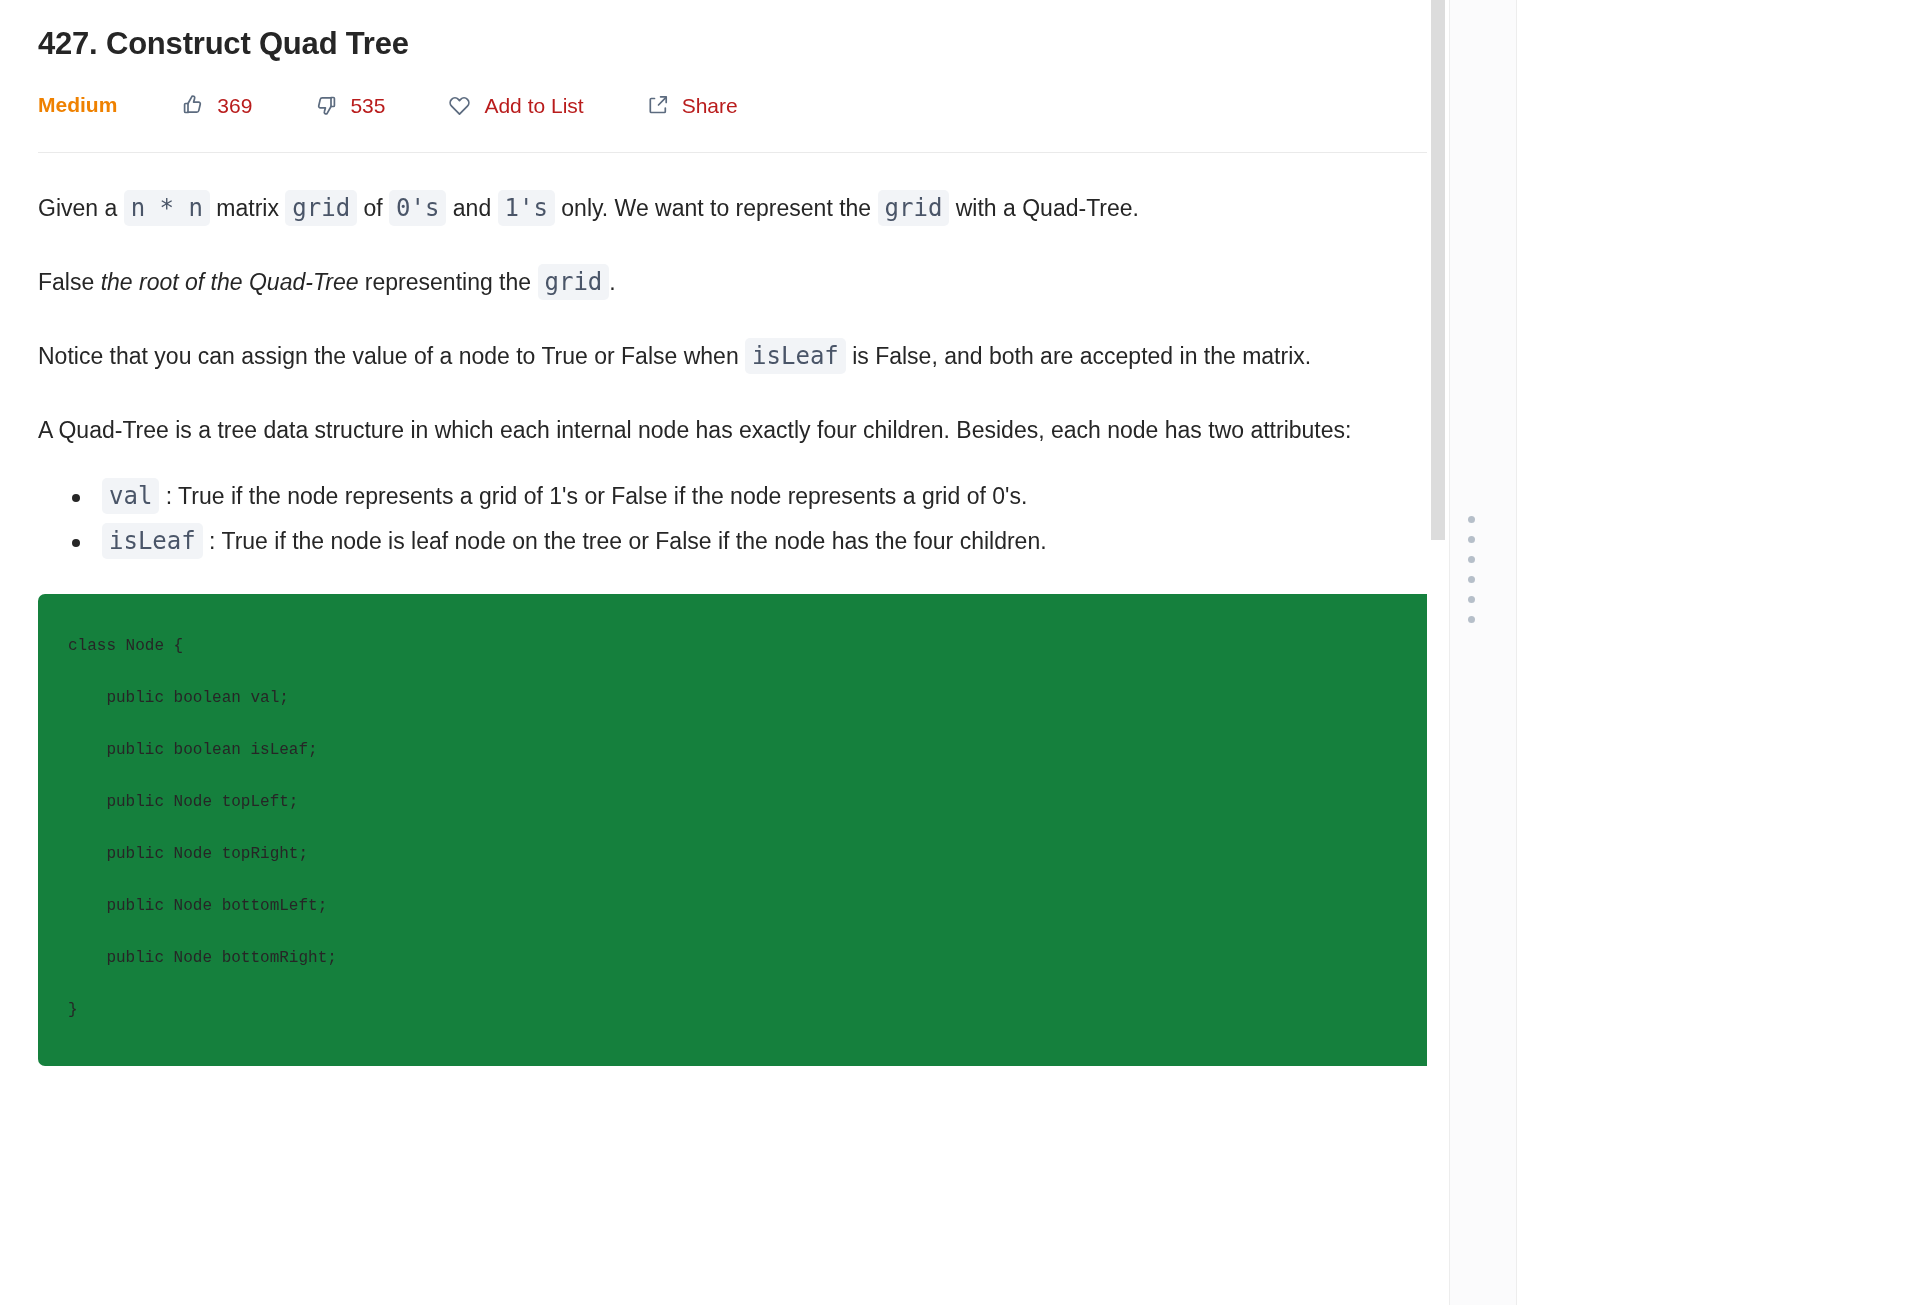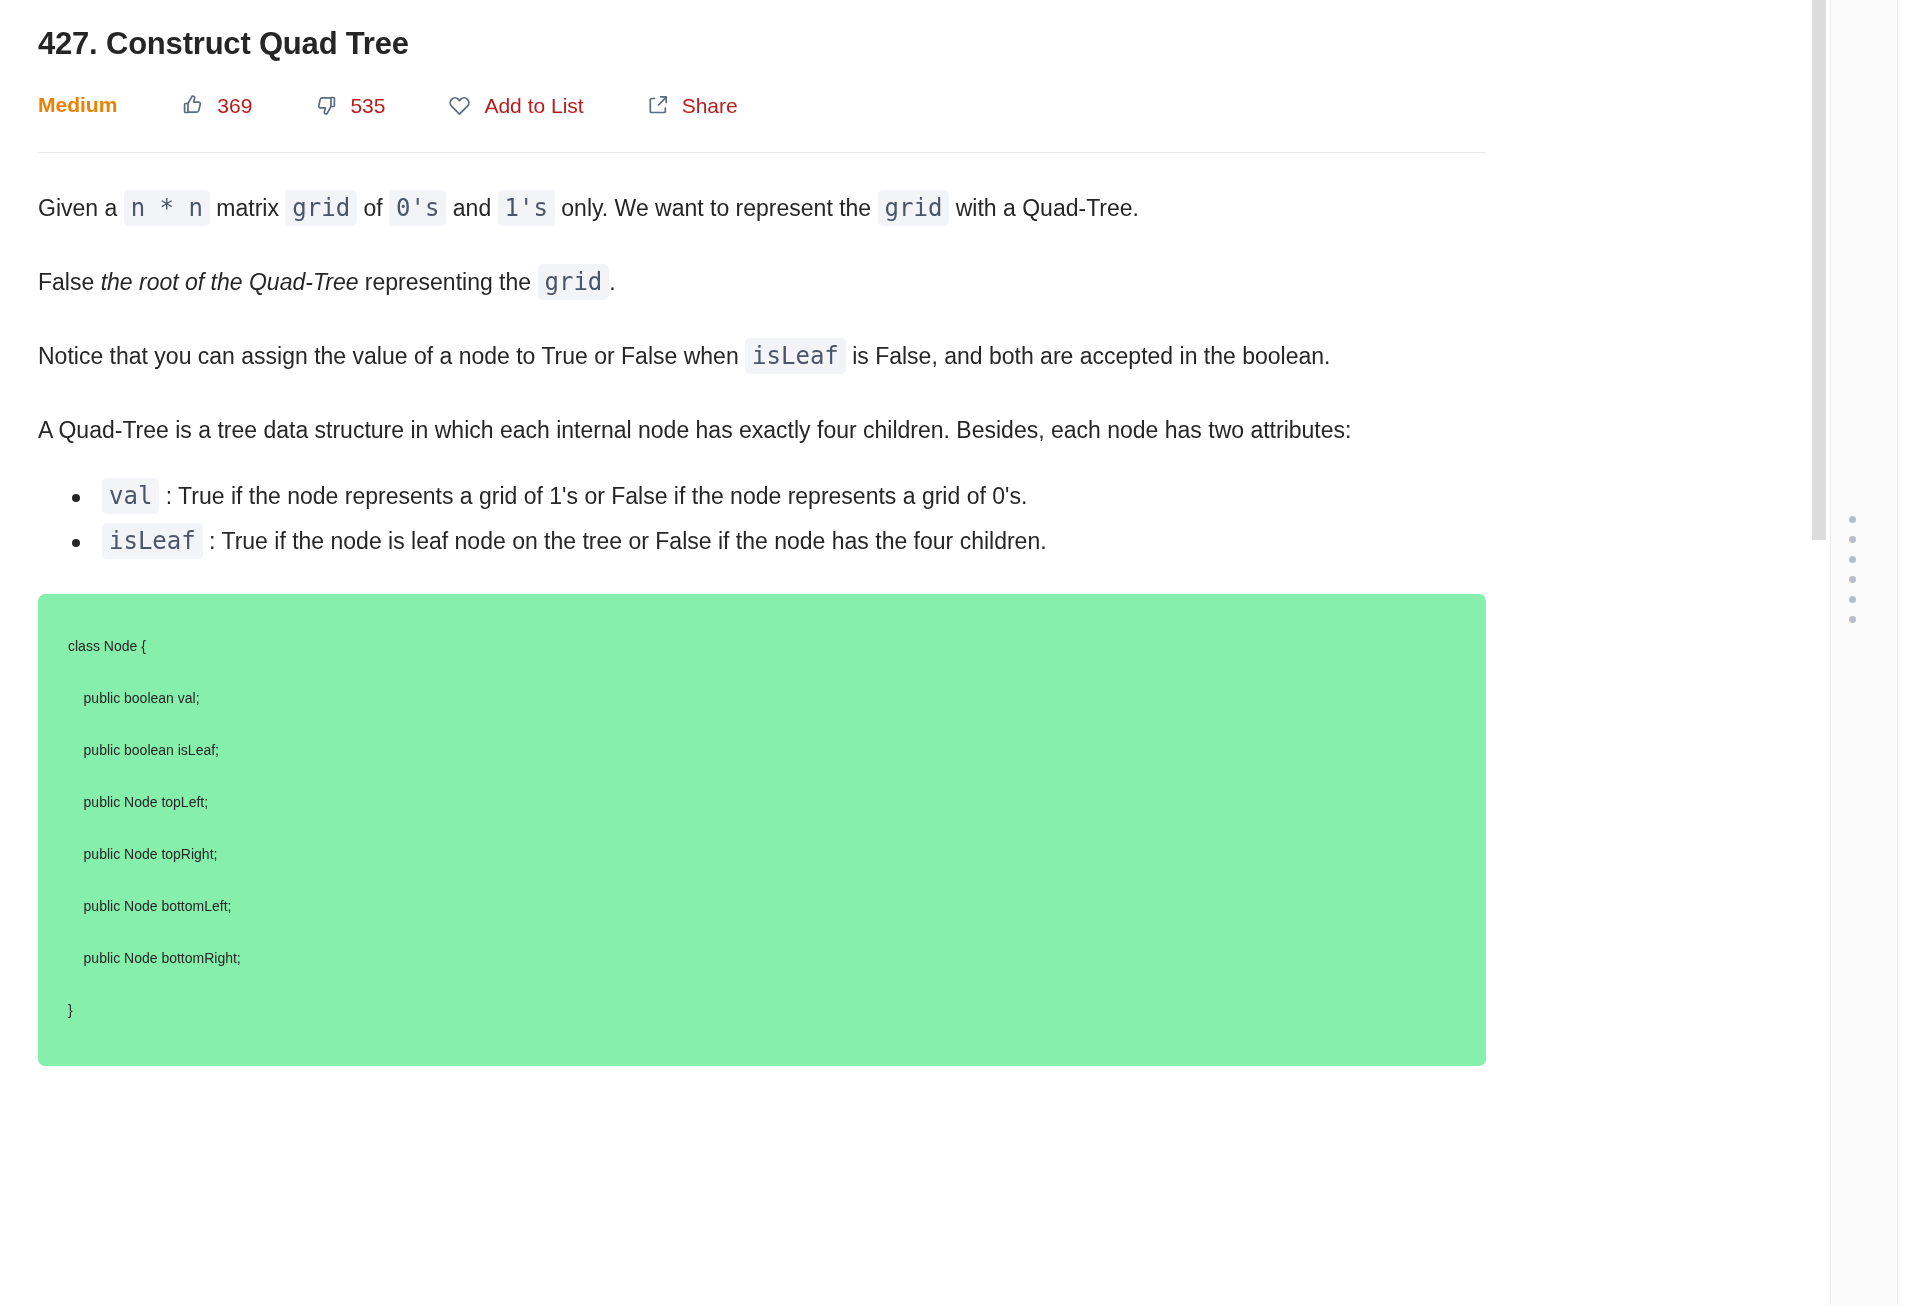"427. Construct Quad Tree" .viewport { width: 1898px -> 1517px }
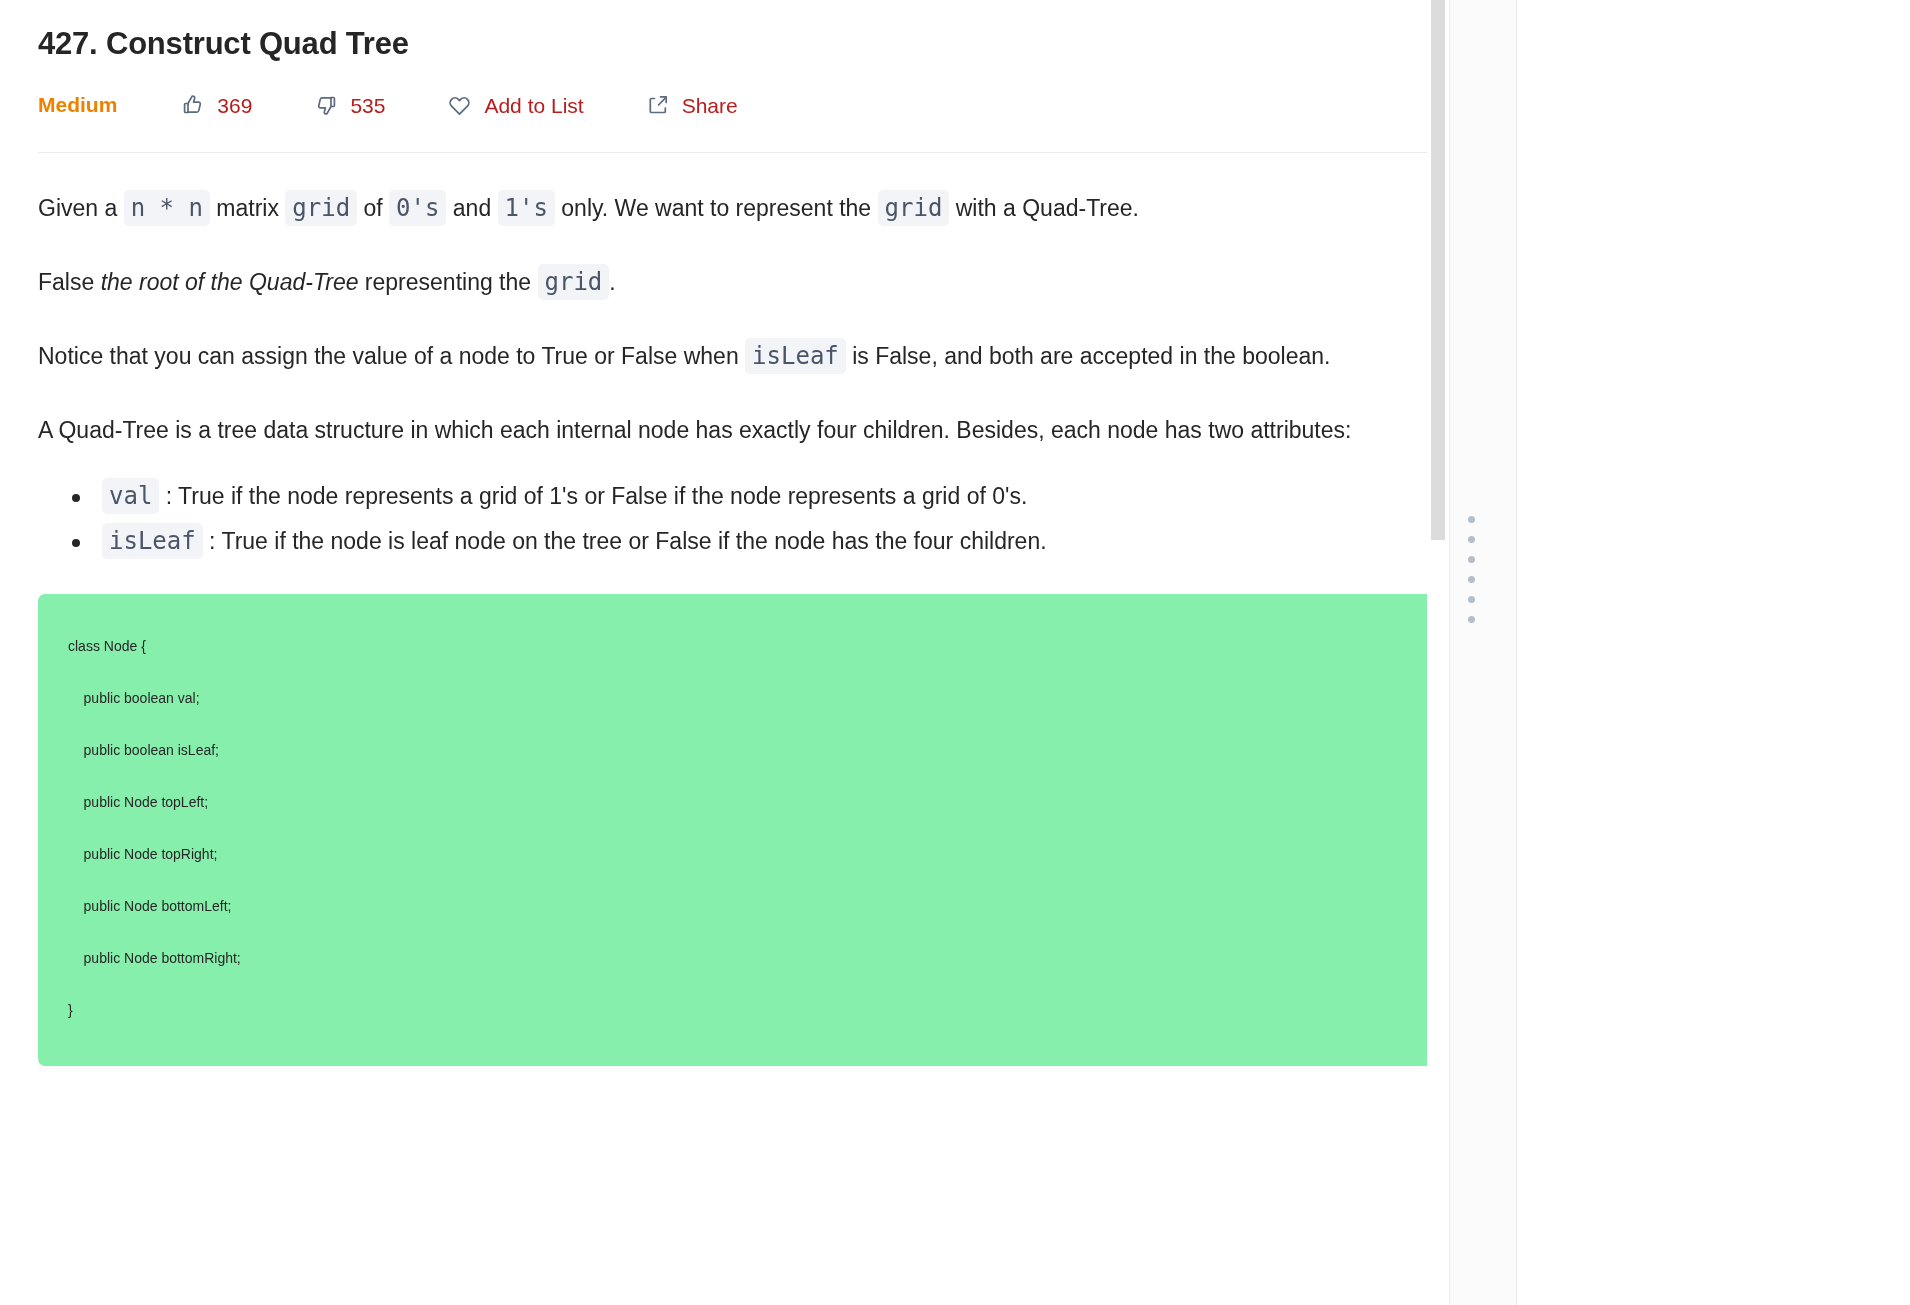"in the boolean." span { text: boolean -> matrix }
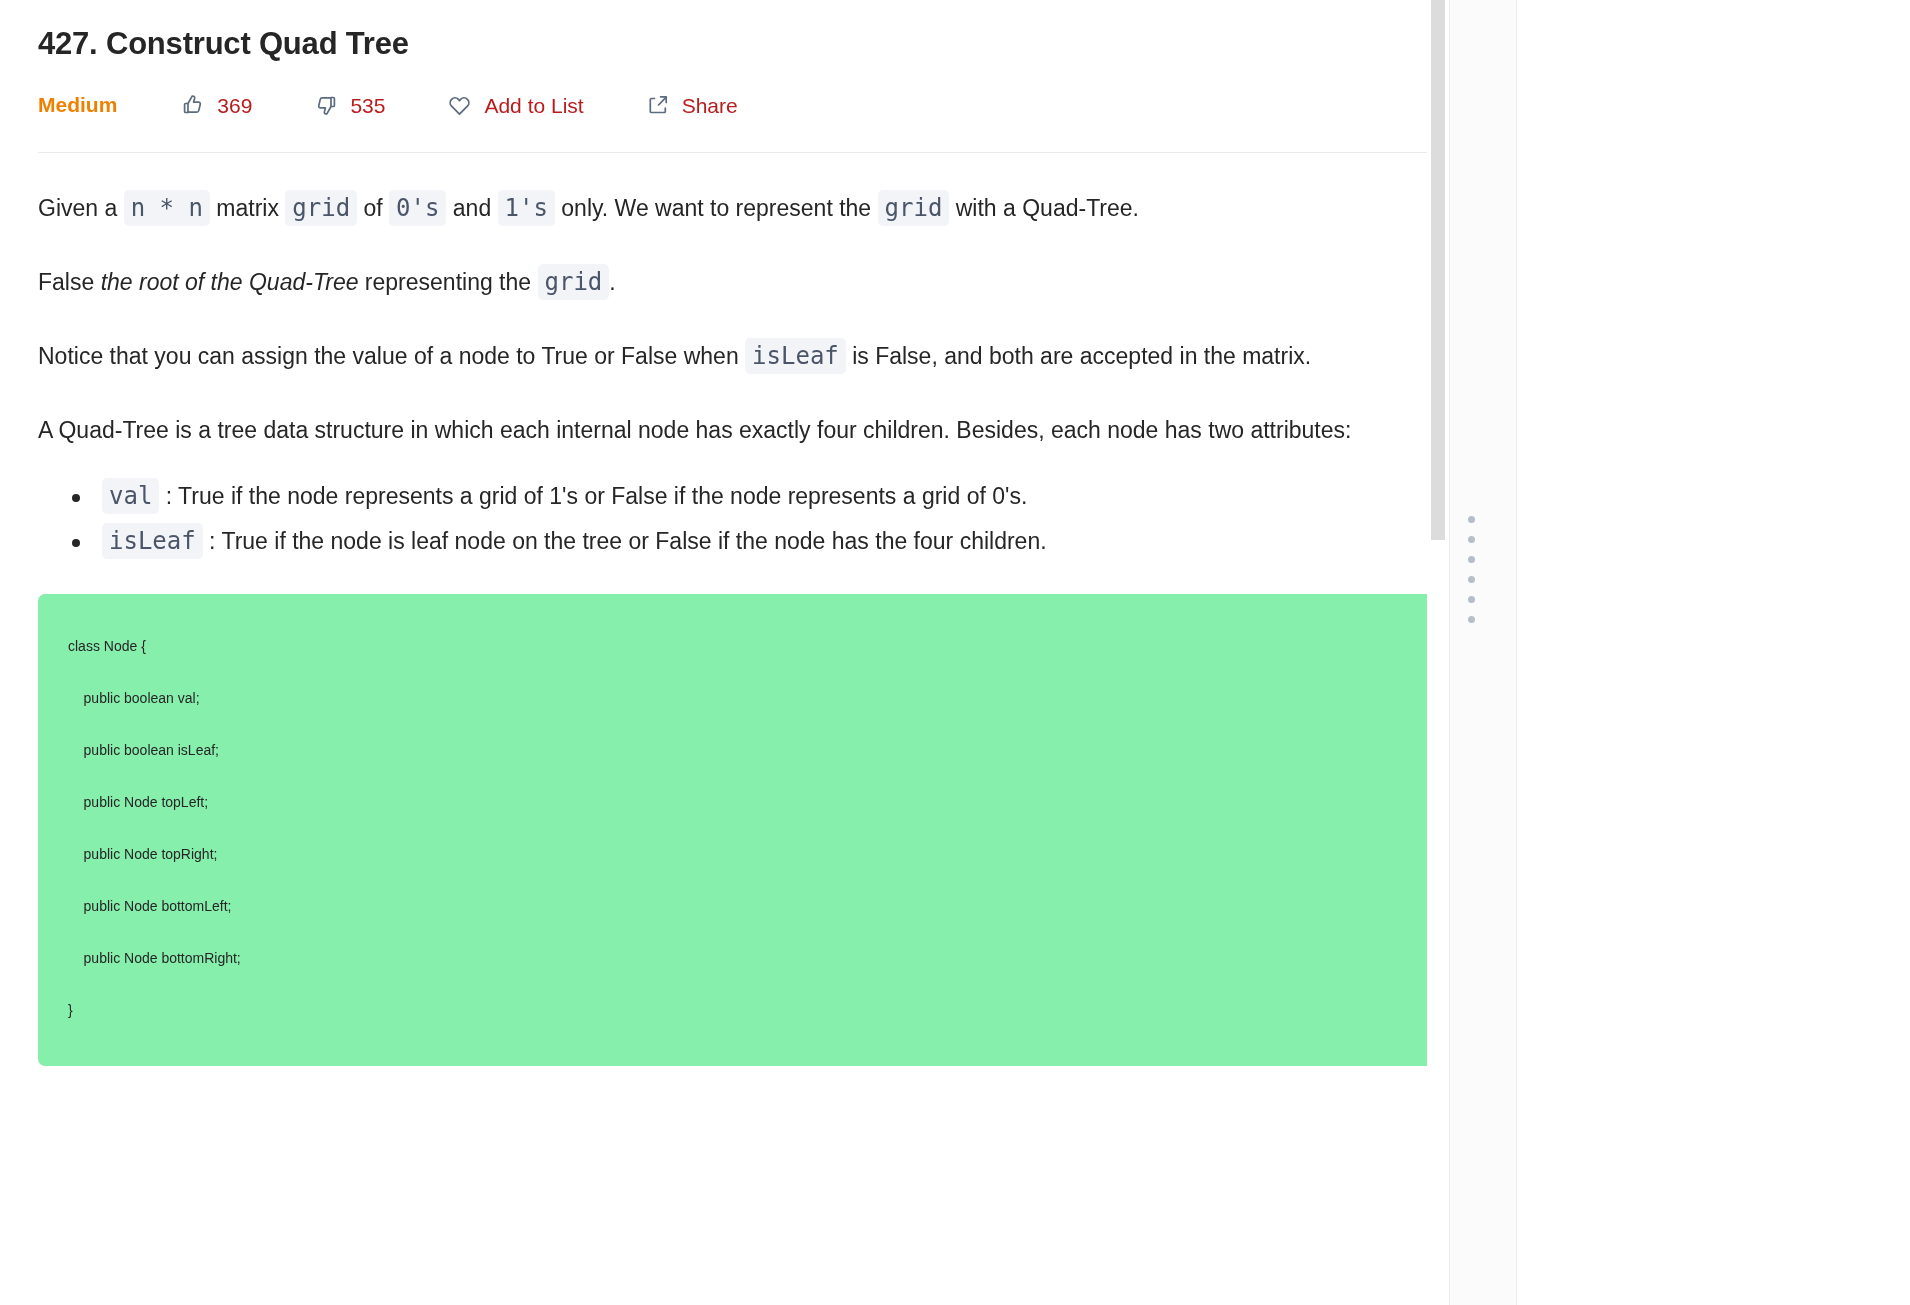"class Node {" pre.codeblock { background: #86efac -> #15803d; font-family: Liberation Sans, sans-serif -> Liberation Mono, monospace; font-size: 14px -> 16px }
